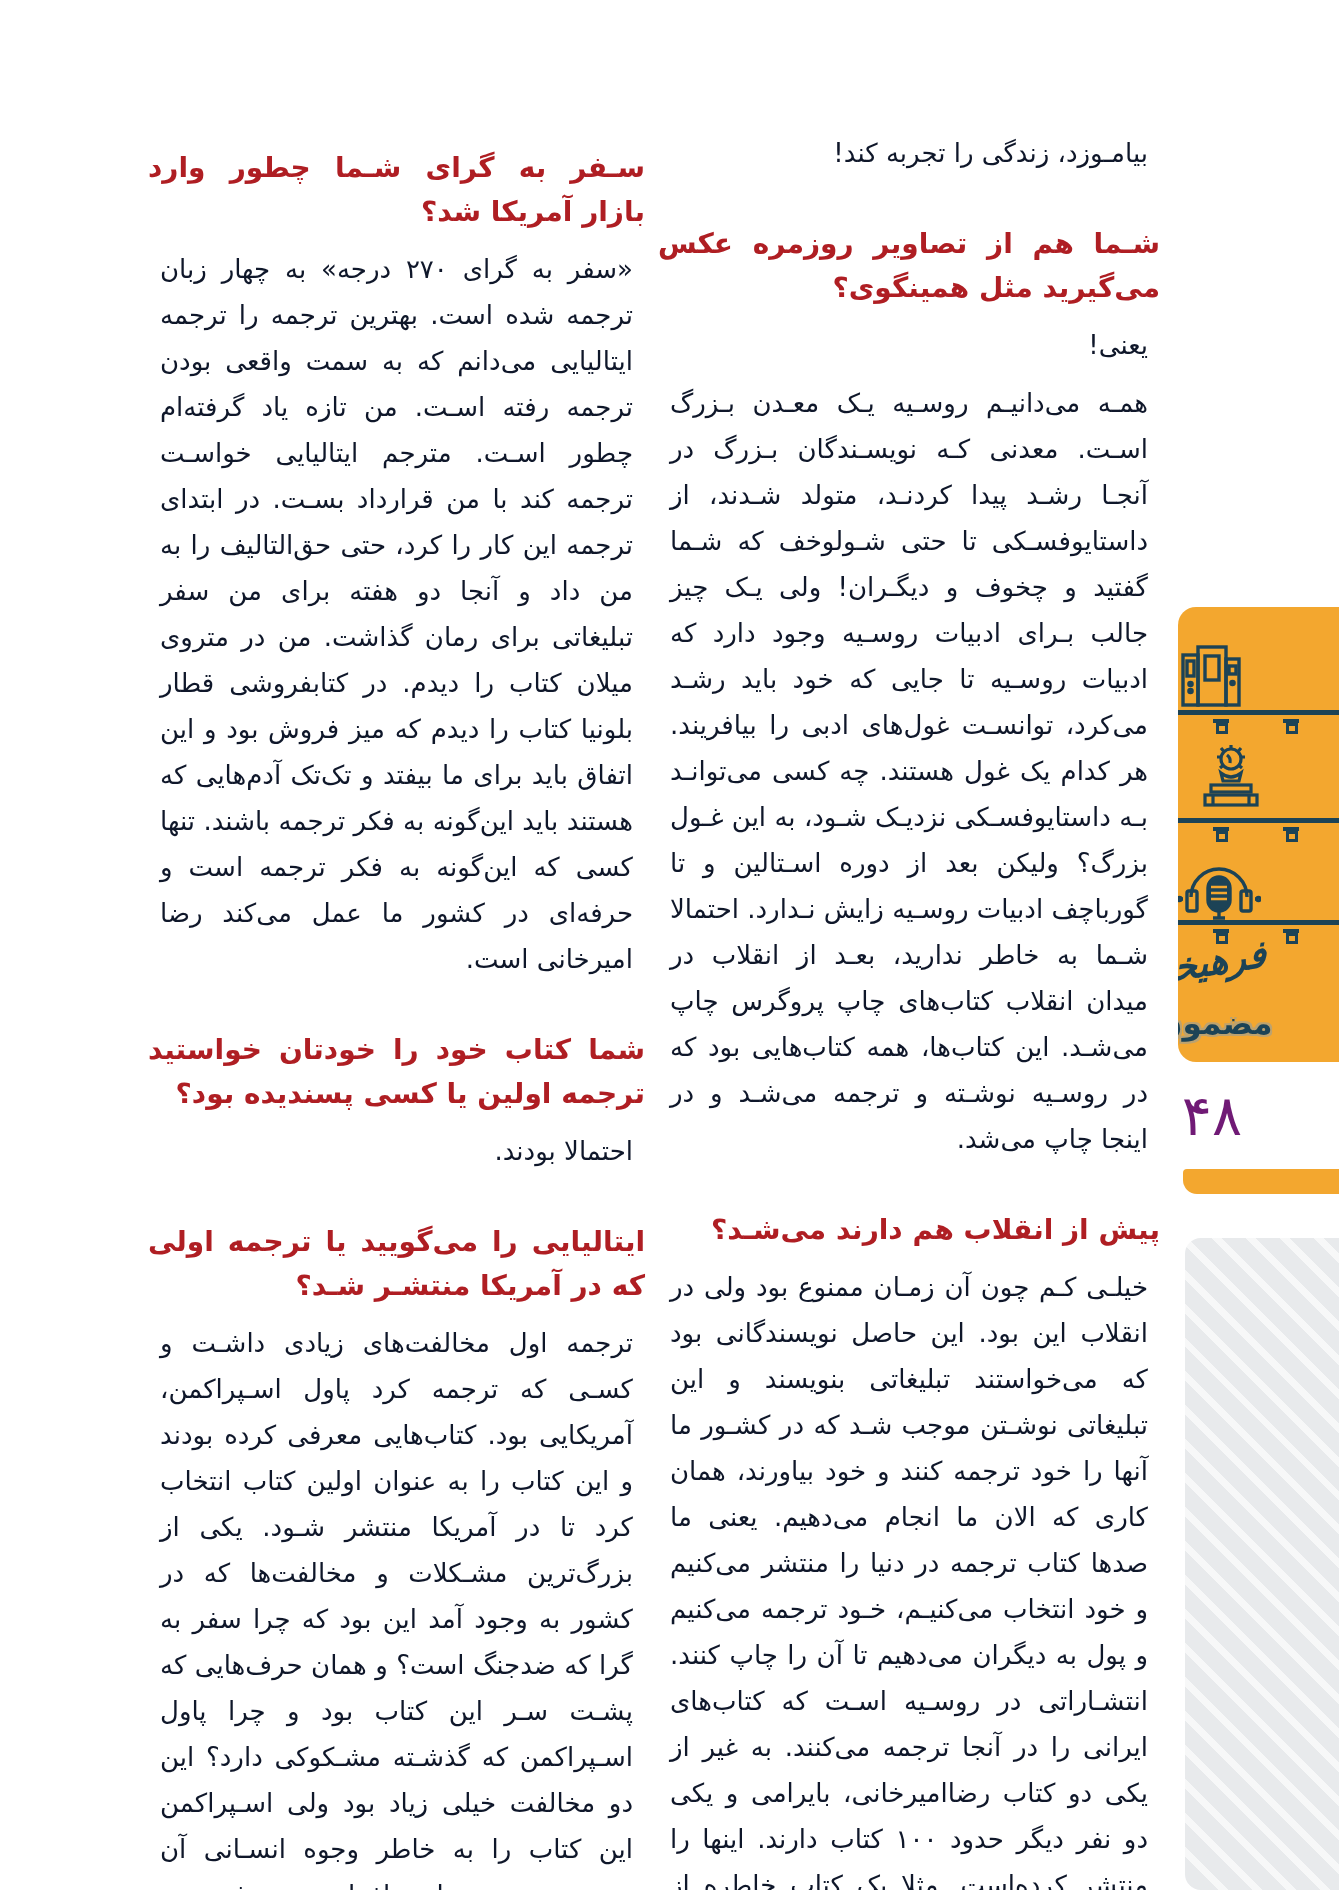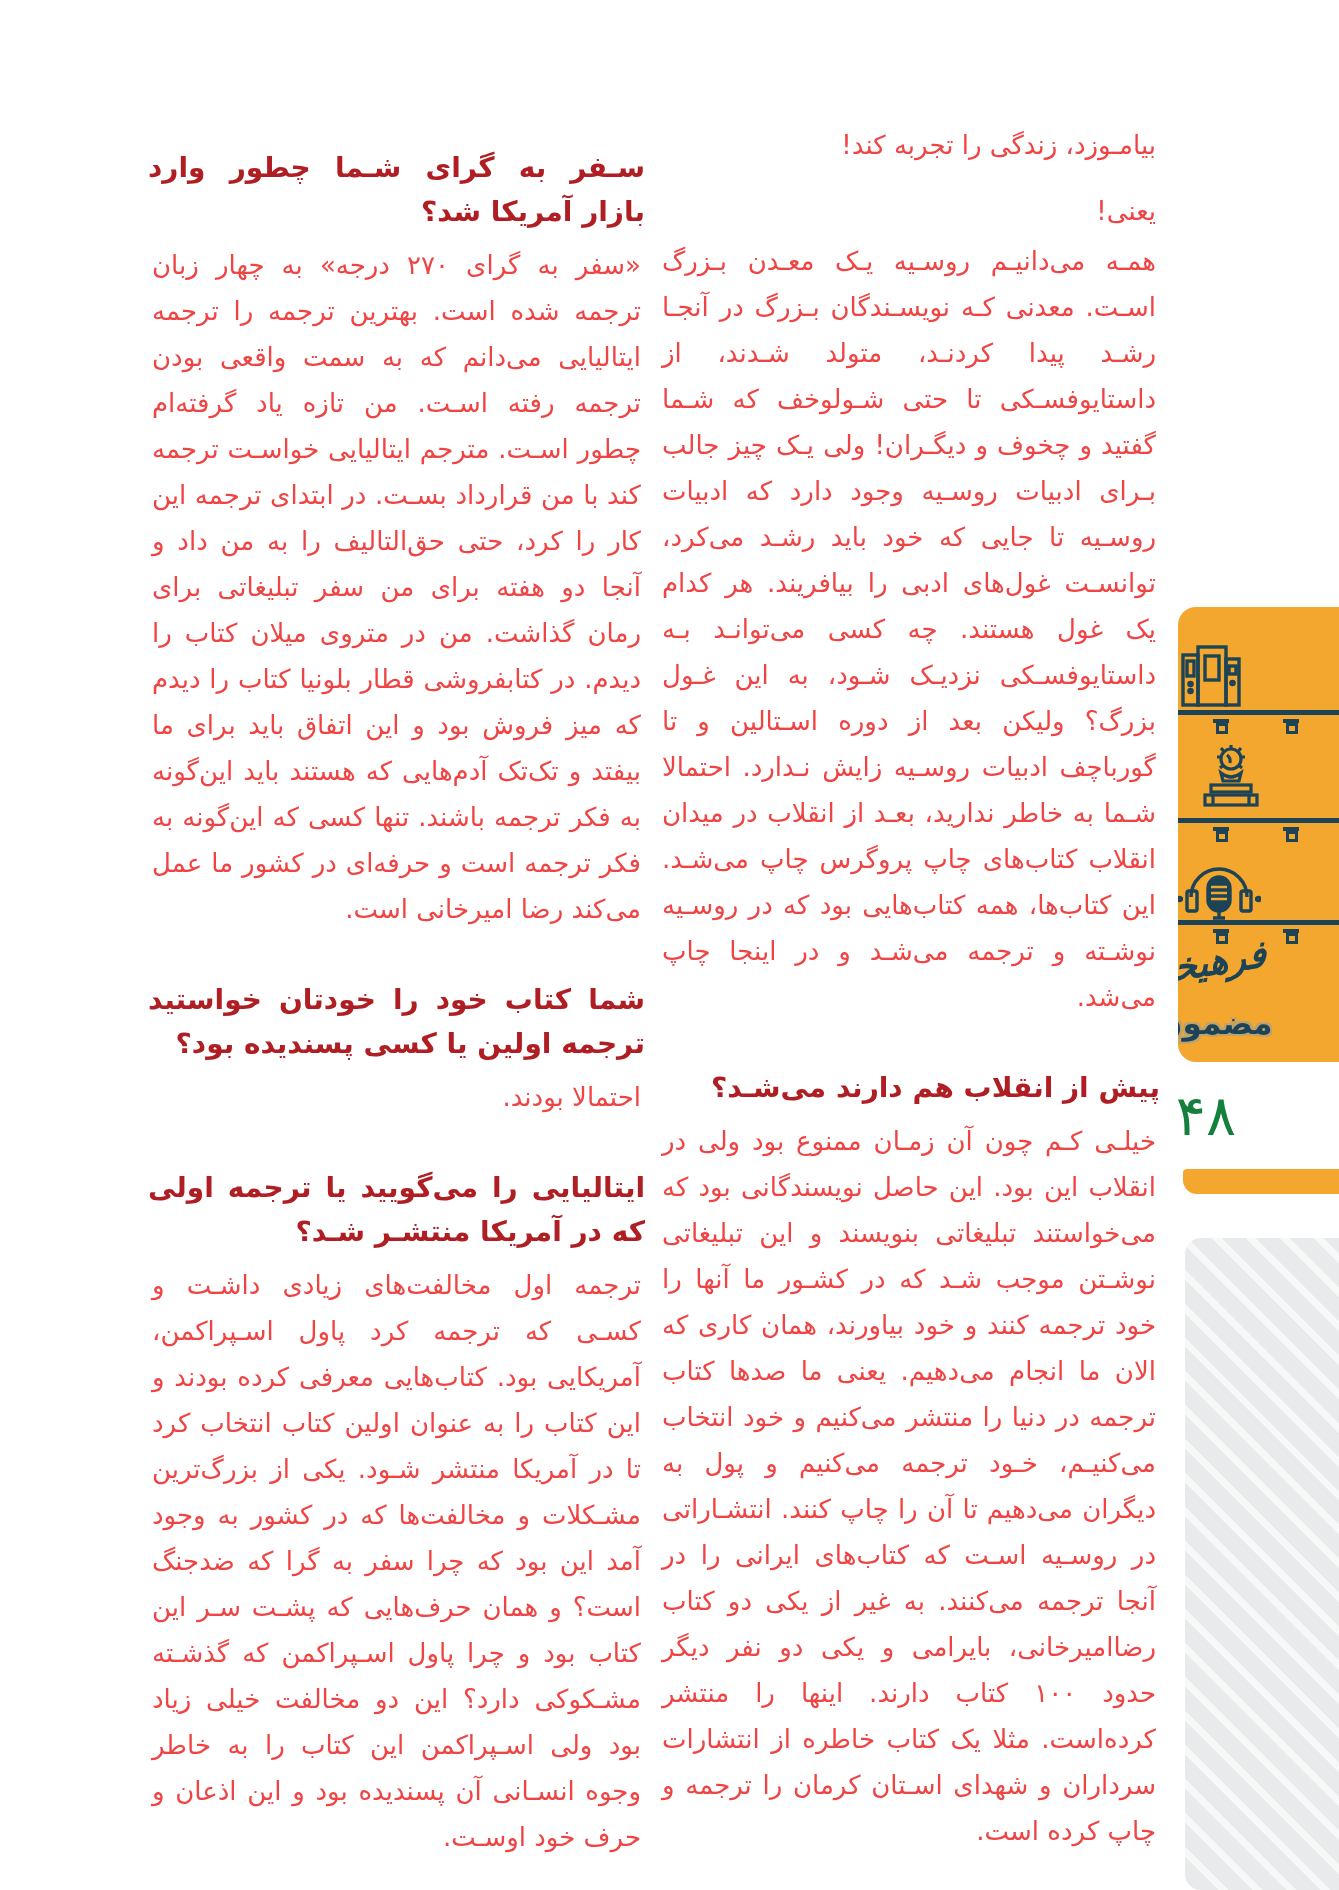"بیامـوزد، زندگی را تجربه کند!" .body { color: #ef4444 -> #0f172a; margin: 4px -> 12px }
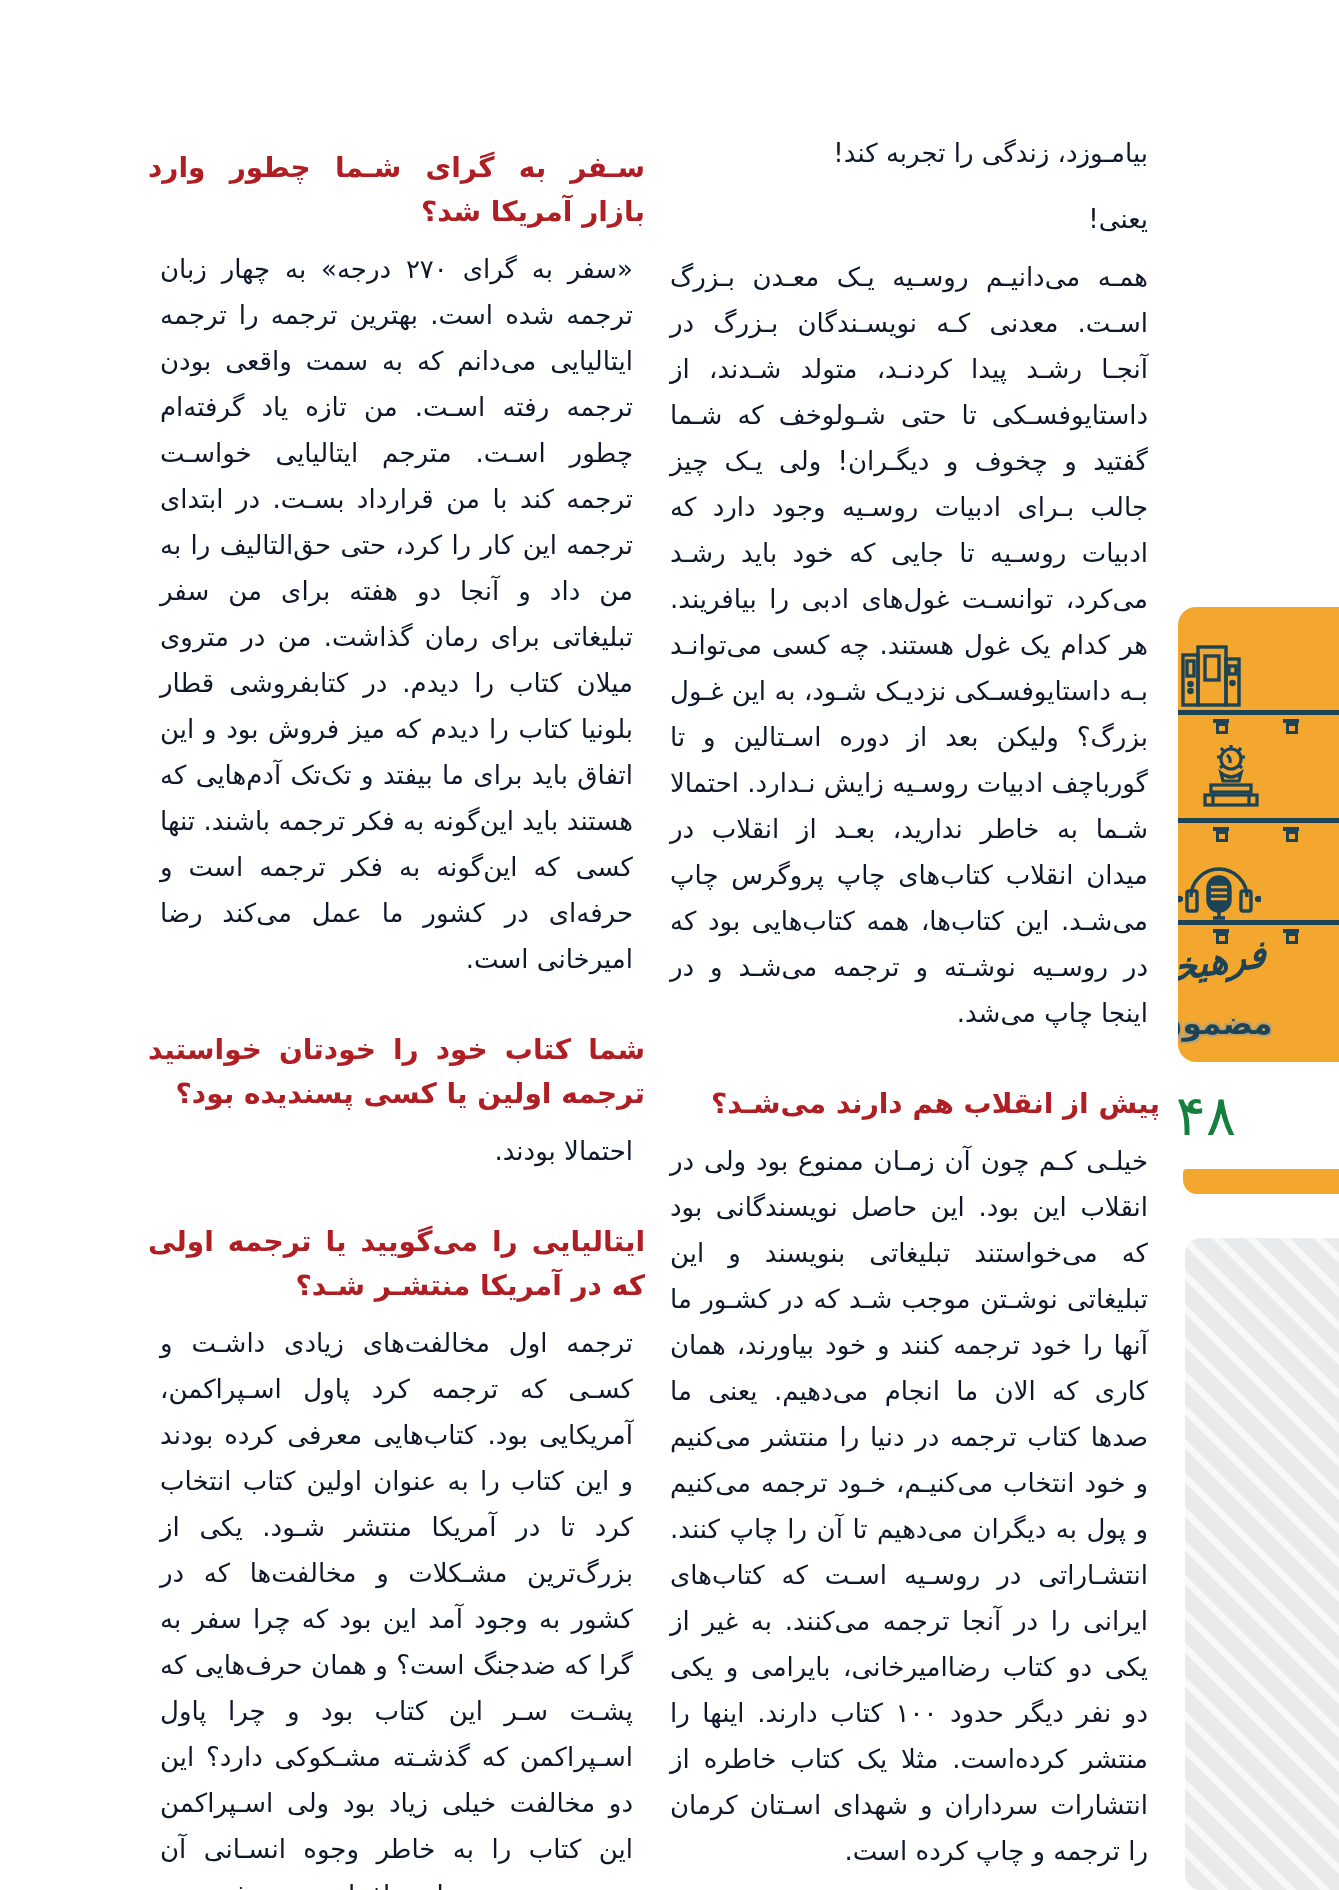"شـما هم از تصاویر روزمره" h3.q { html: none -> <h3>شـما هم از تصاویر روزمره عکس می‌گیرید مثل همینگوی؟</h3> }
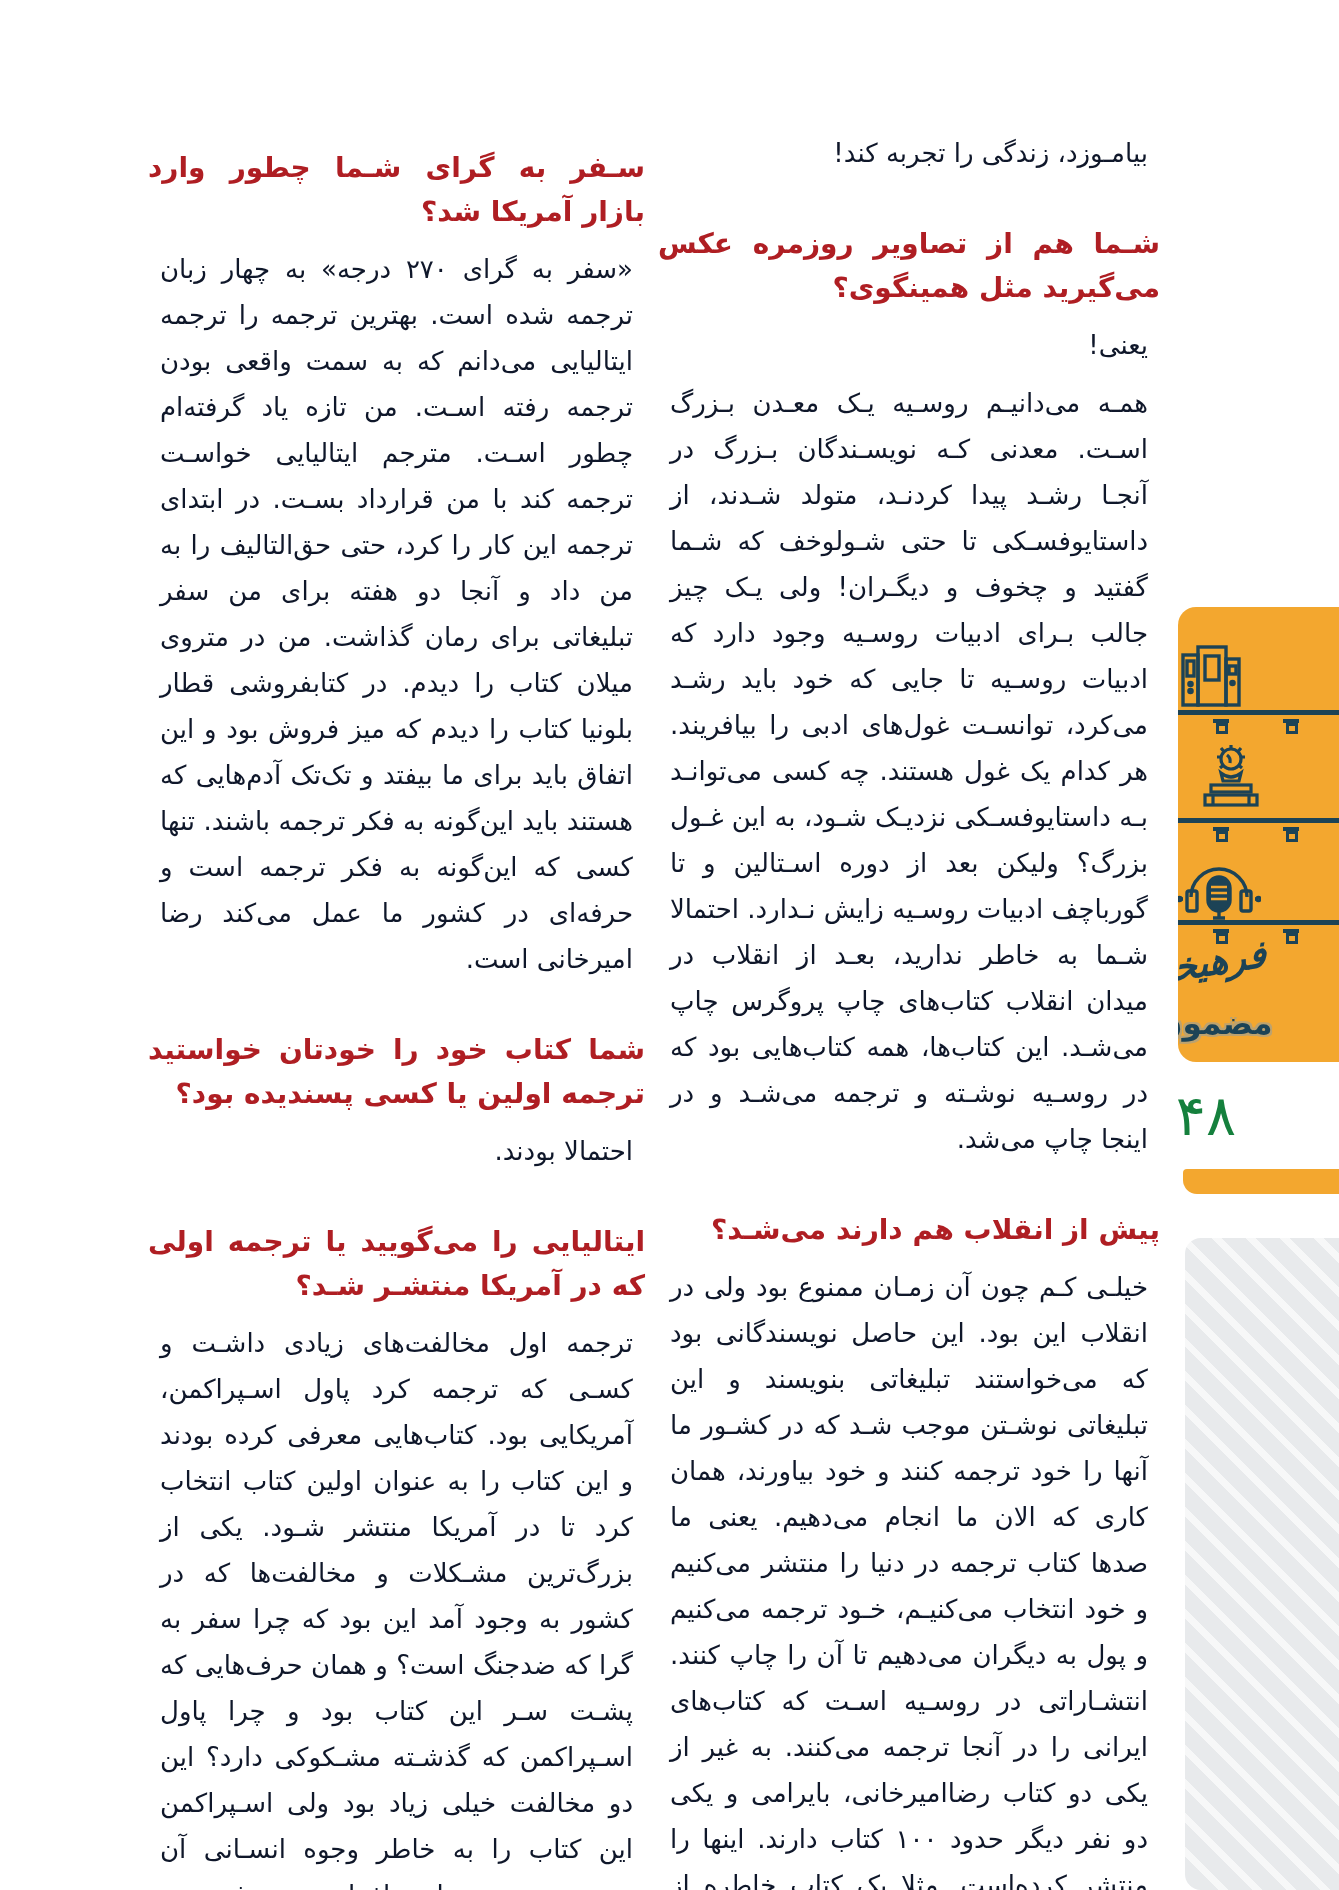"۴۸" .page-number { color: #15803d -> #701a75; right: 103px -> 97px }
